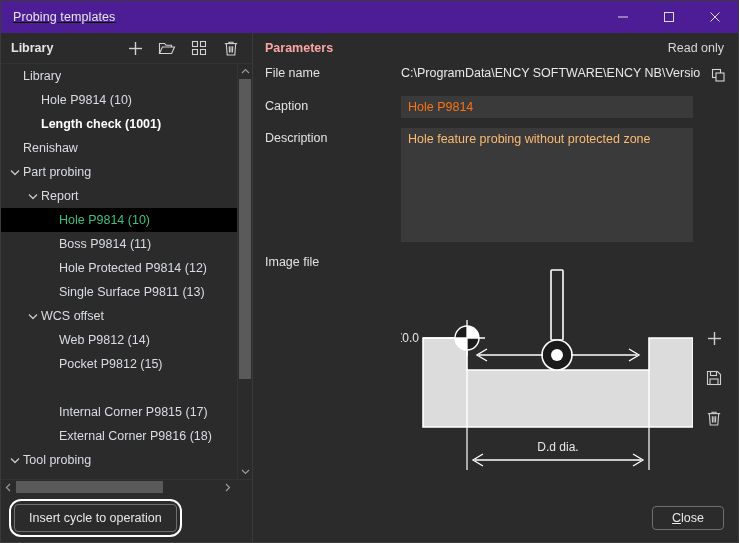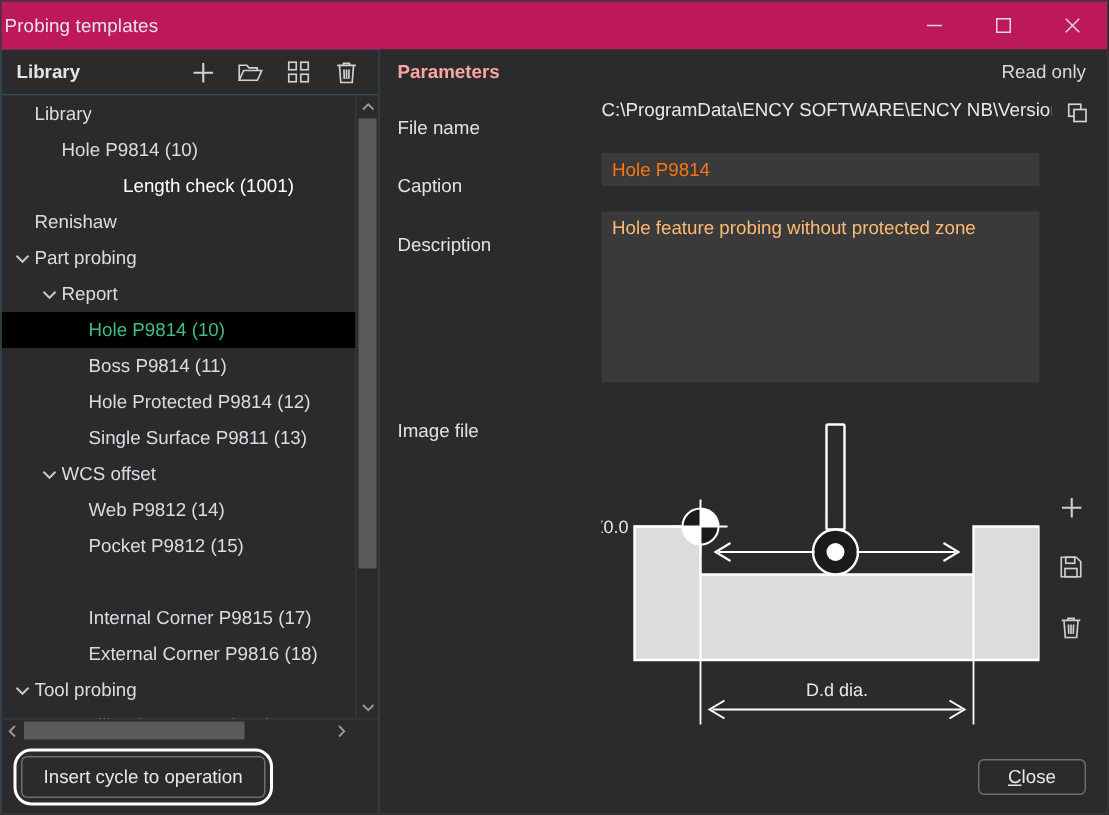"Probing templates" .titlebar { background: #be185d -> #4c1d95; padding-left: 2px -> 12px; text-decoration: none -> underline }
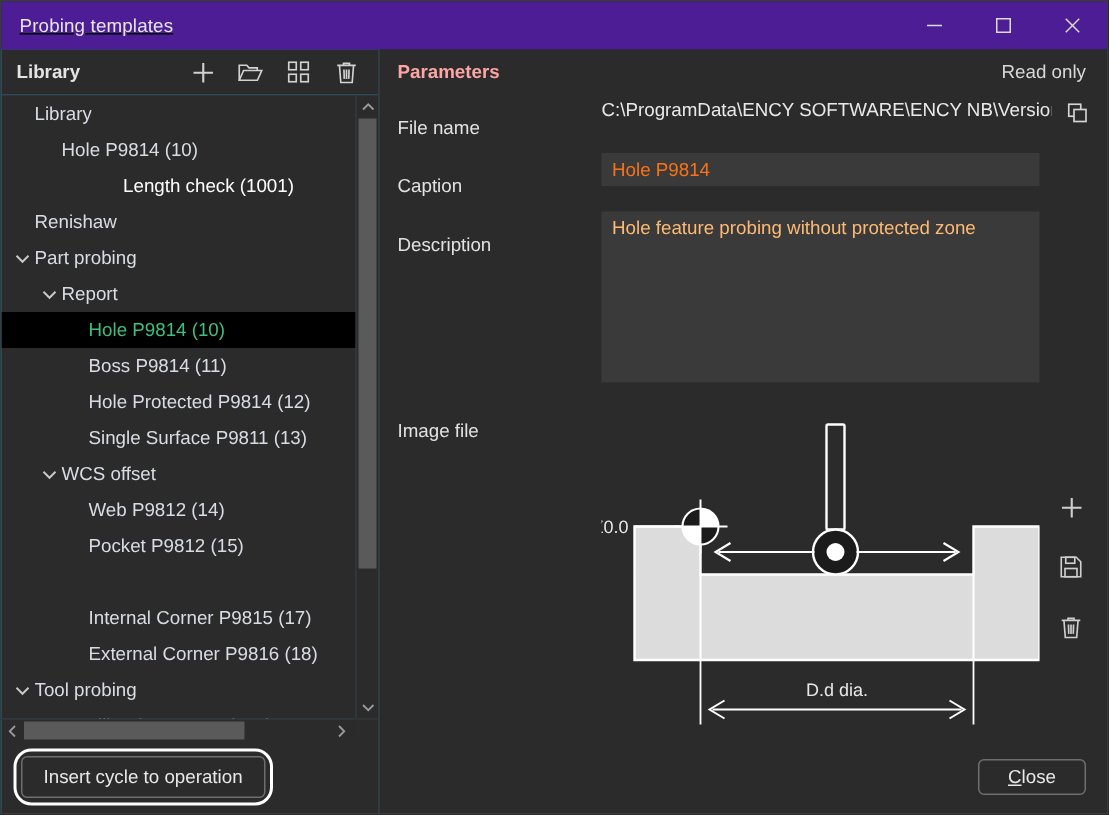"Library" .left-pane { background: #0ea5e9 -> #ef4444 }
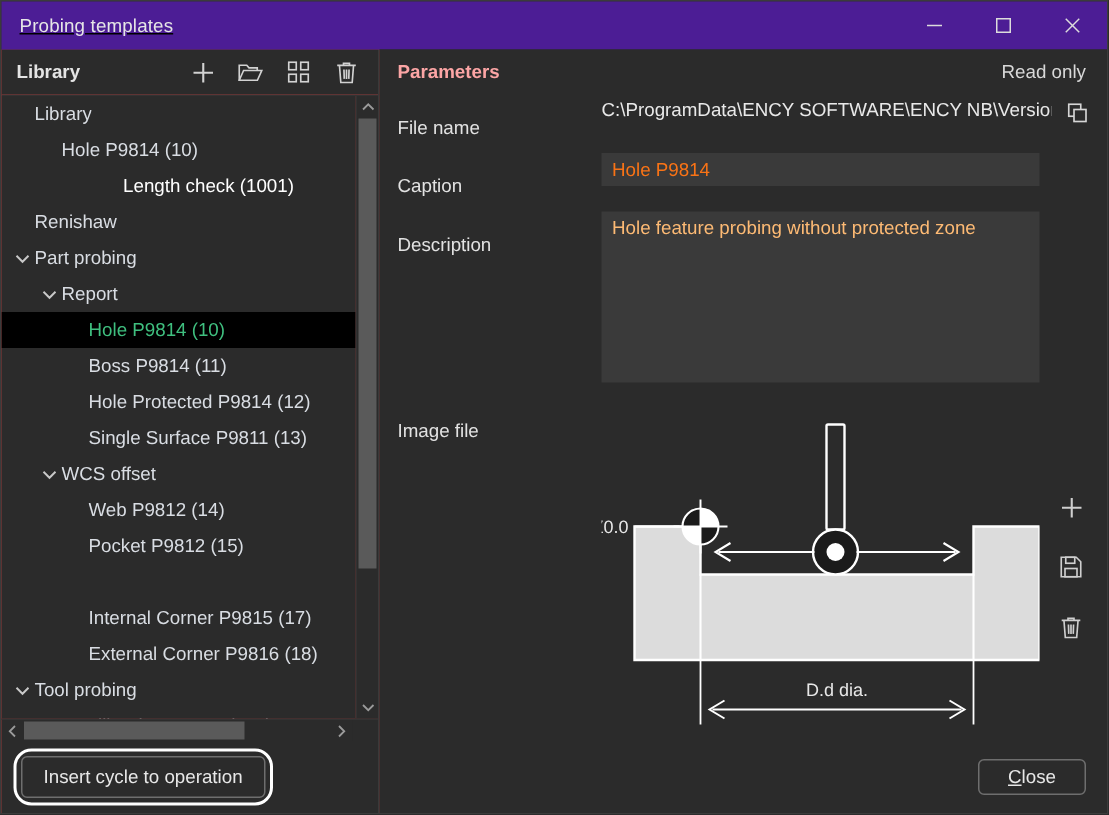"File name" .row-label { margin-top: 12px -> none }
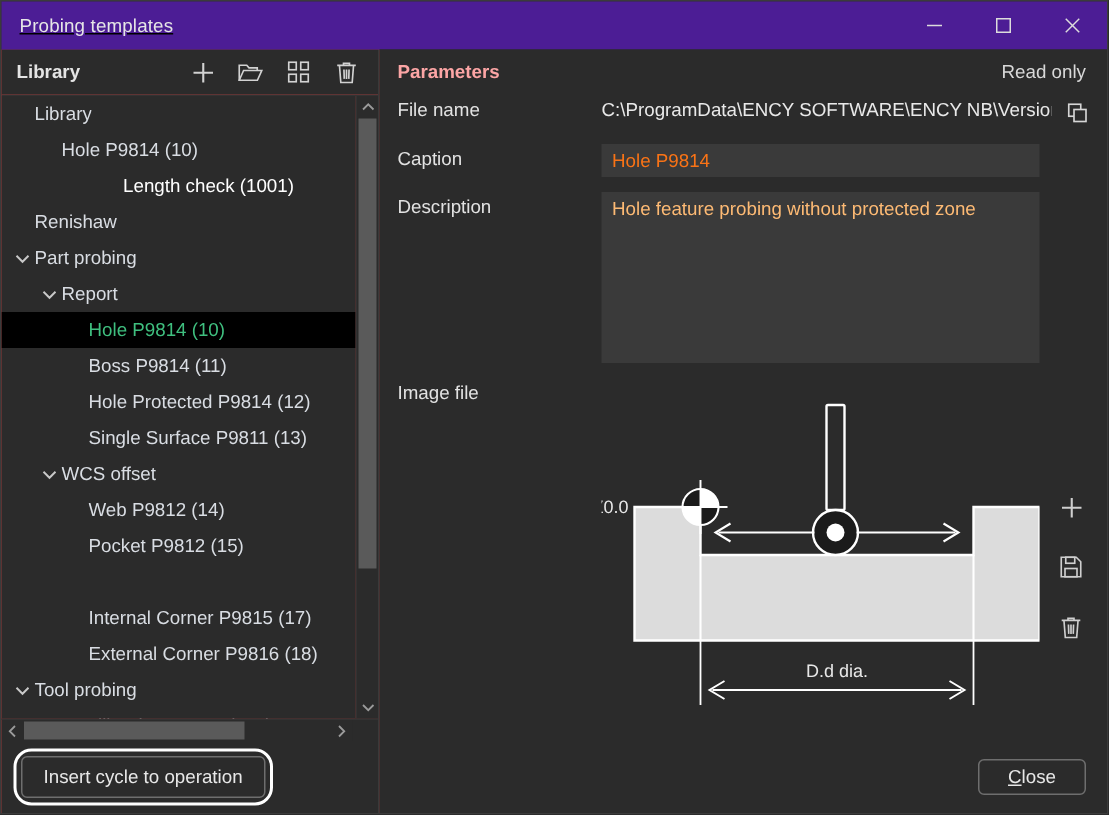"Length check (1001)" .tree-row.bold { font-weight: normal -> bold; justify-content: center -> none }
